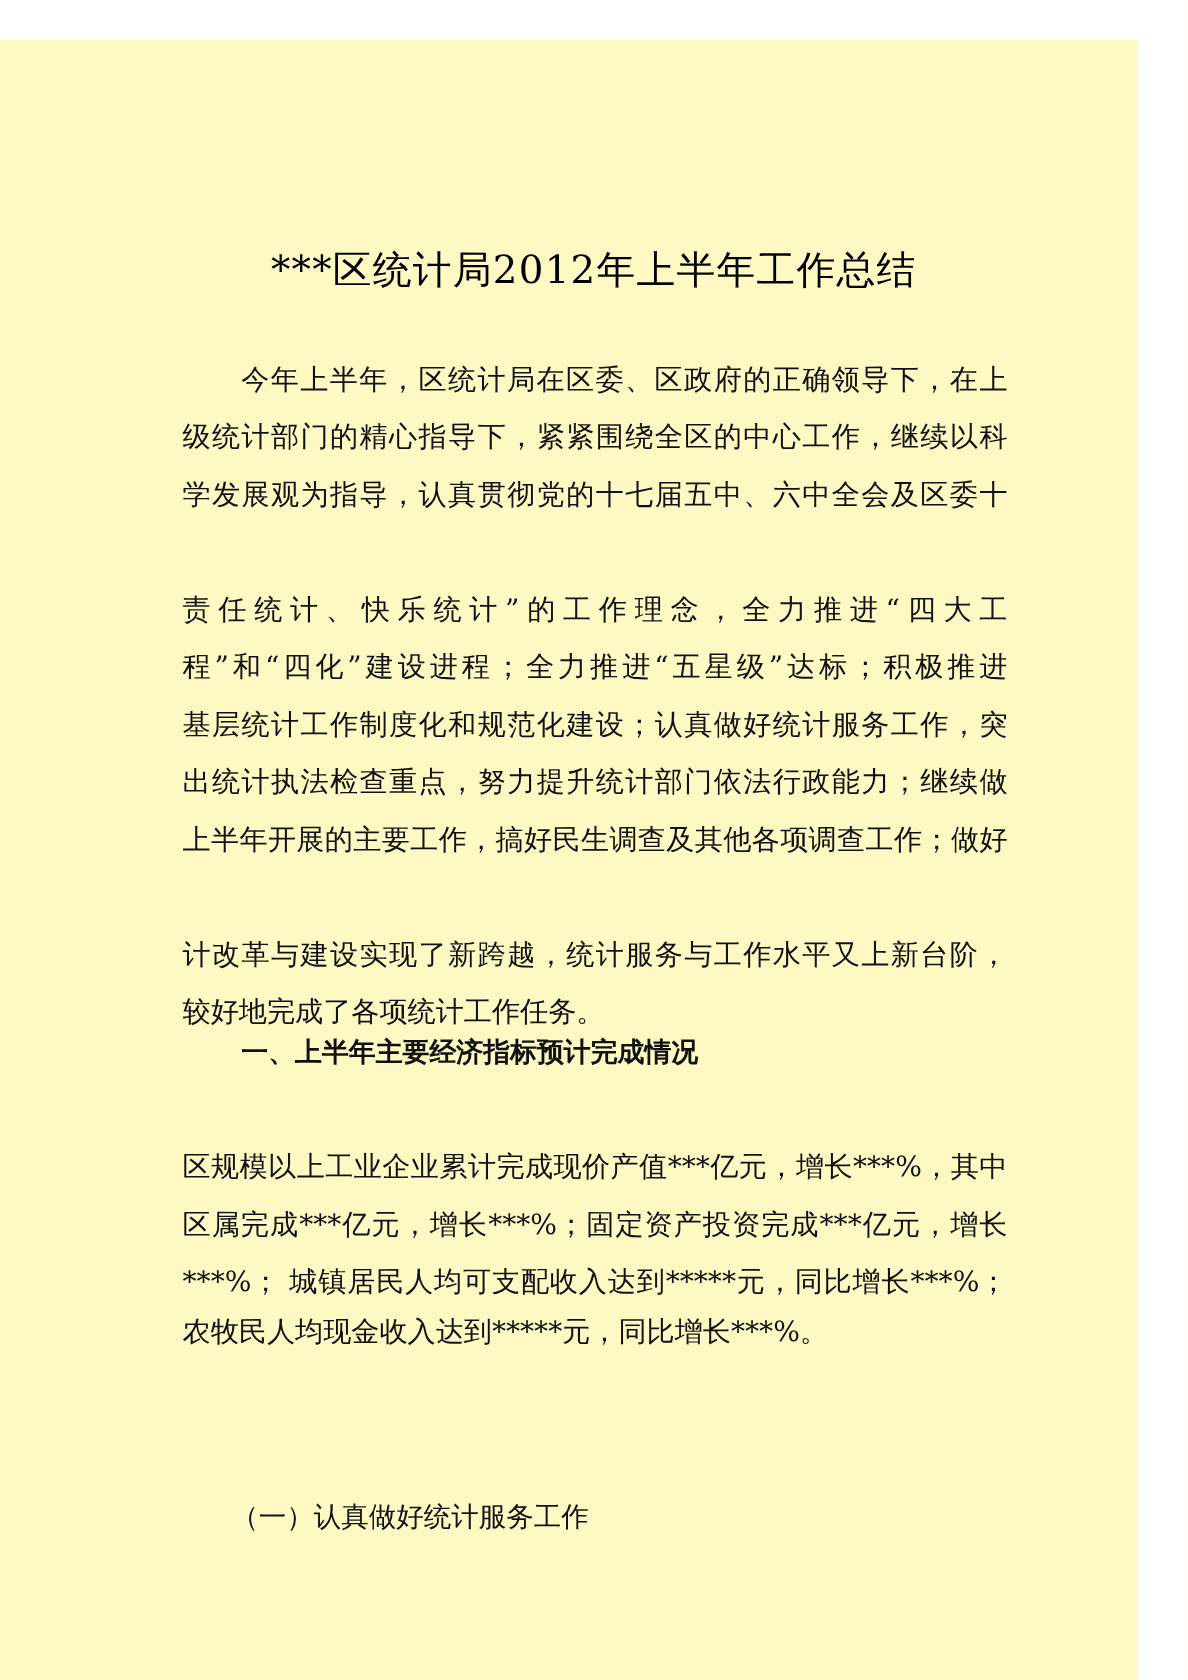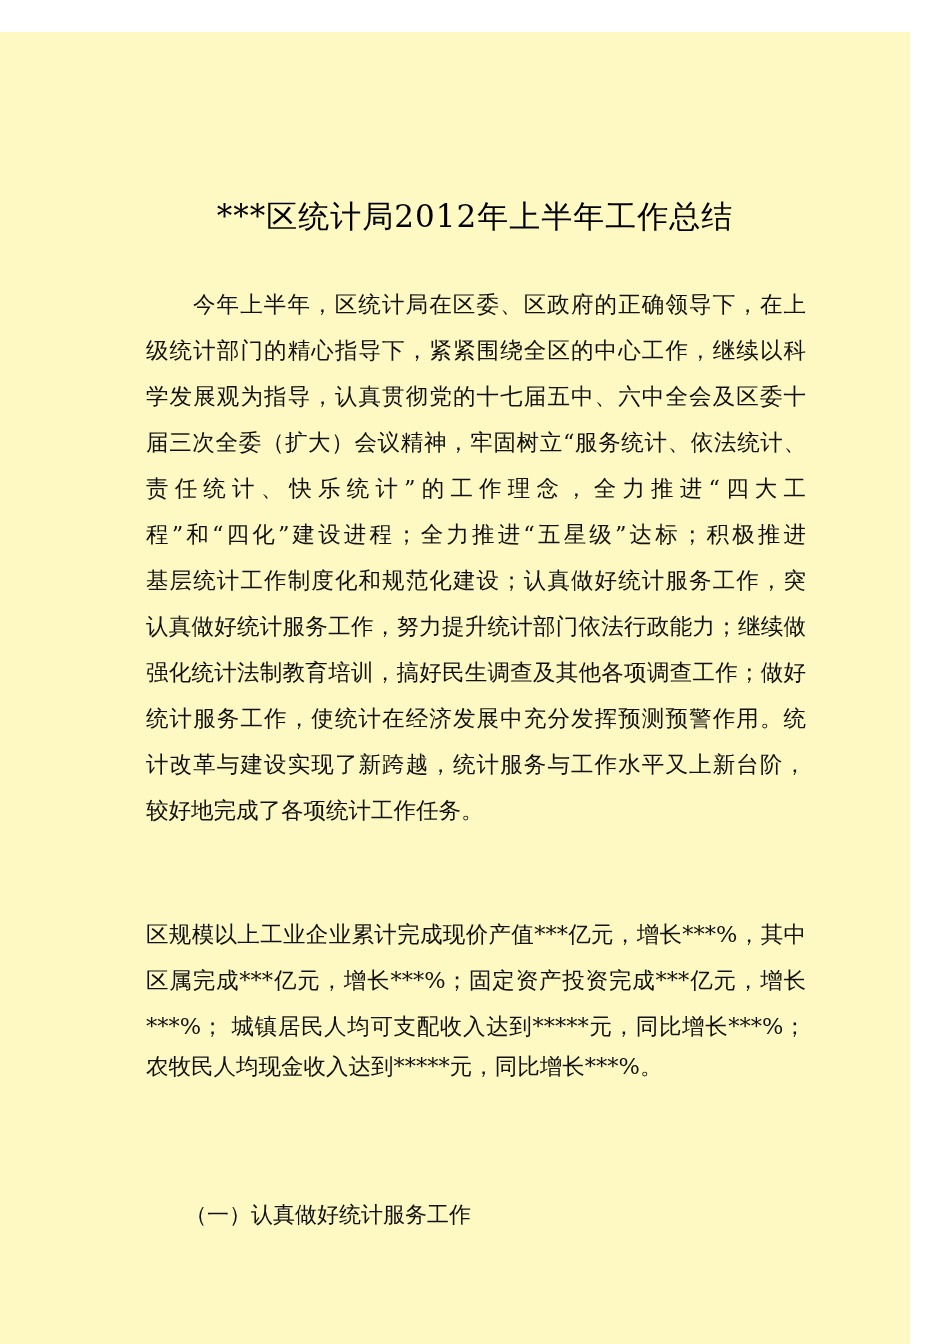"届三次全委（扩大）会议精神，牢固树立“服务统计、依法统计、" div.line { html: <div>届三次全委（扩大）会议精神，牢固树立“服务统计、依法统计、</div> -> none }
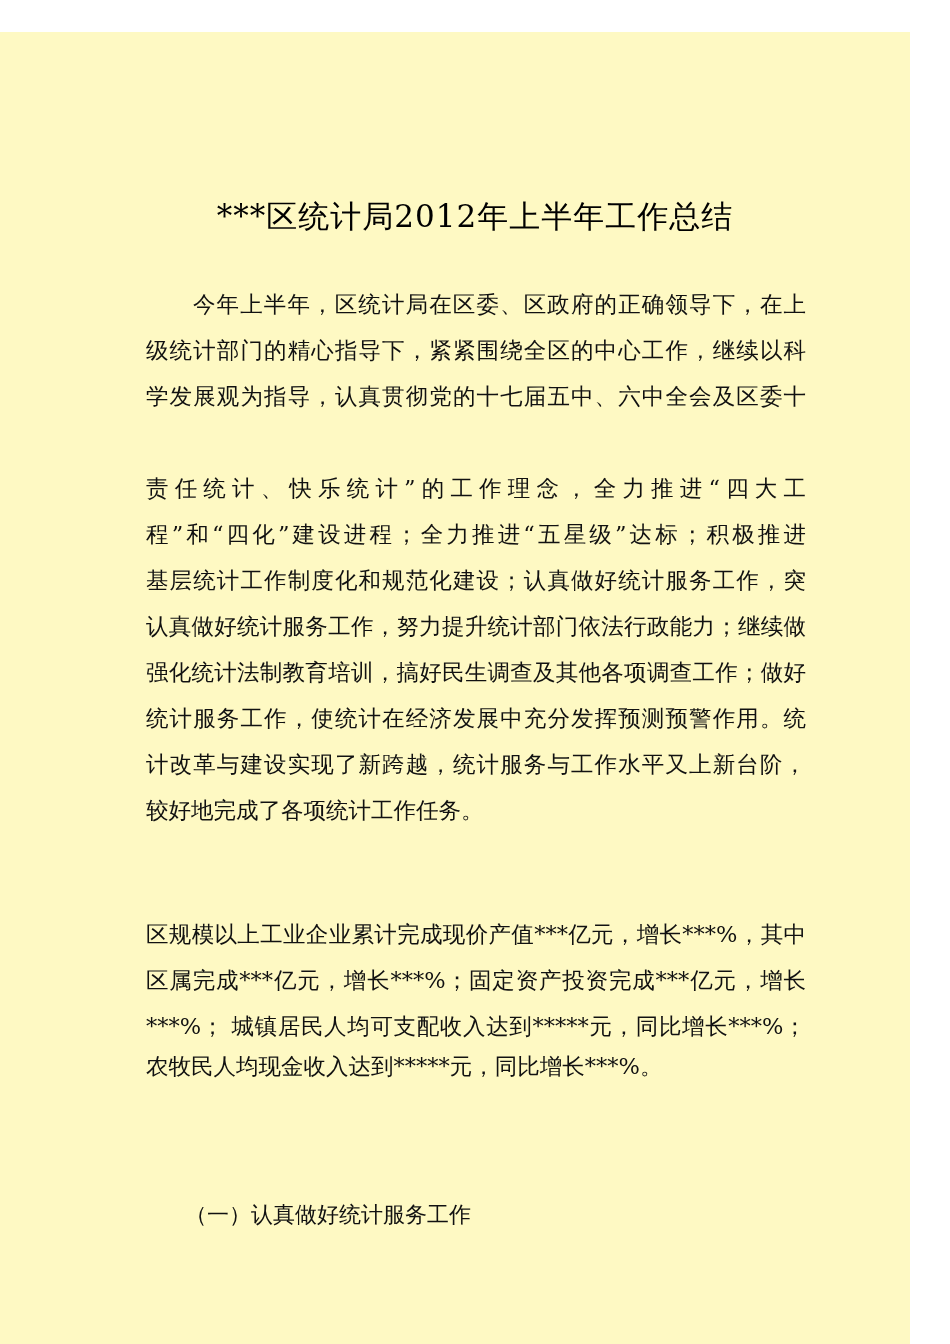"认真做好统计服务工作，努力提升统计部门依法行政能力；继续做" div.line { text: 认真做好统计服务工作 -> 出统计执法检查重点 }
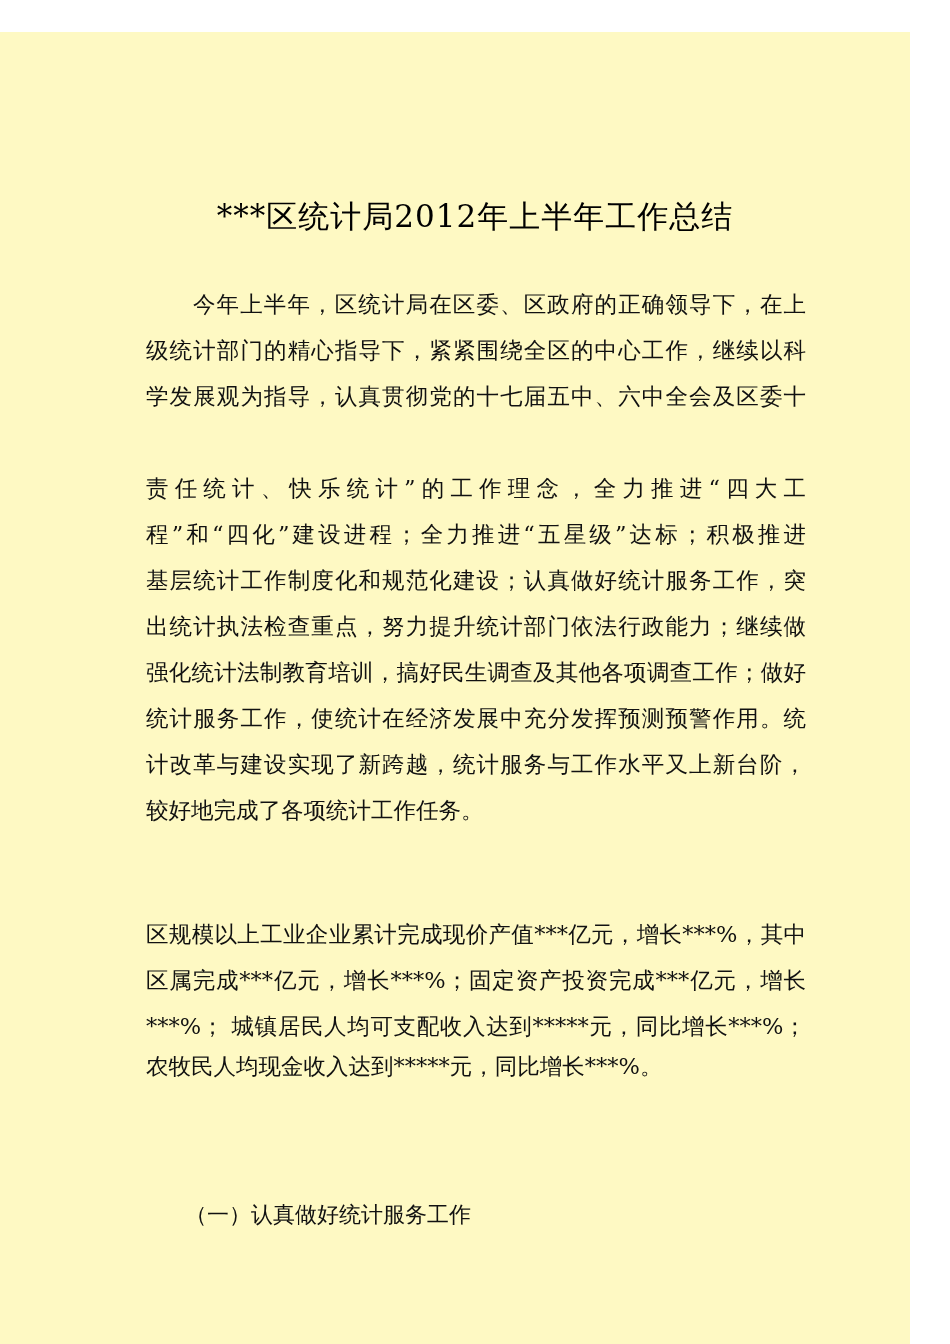"强化统计法制教育培训，搞好民生调查及其他各项调查工作；做好" div.line { text: 强化统计法制教育培训 -> 上半年开展的主要工作 }
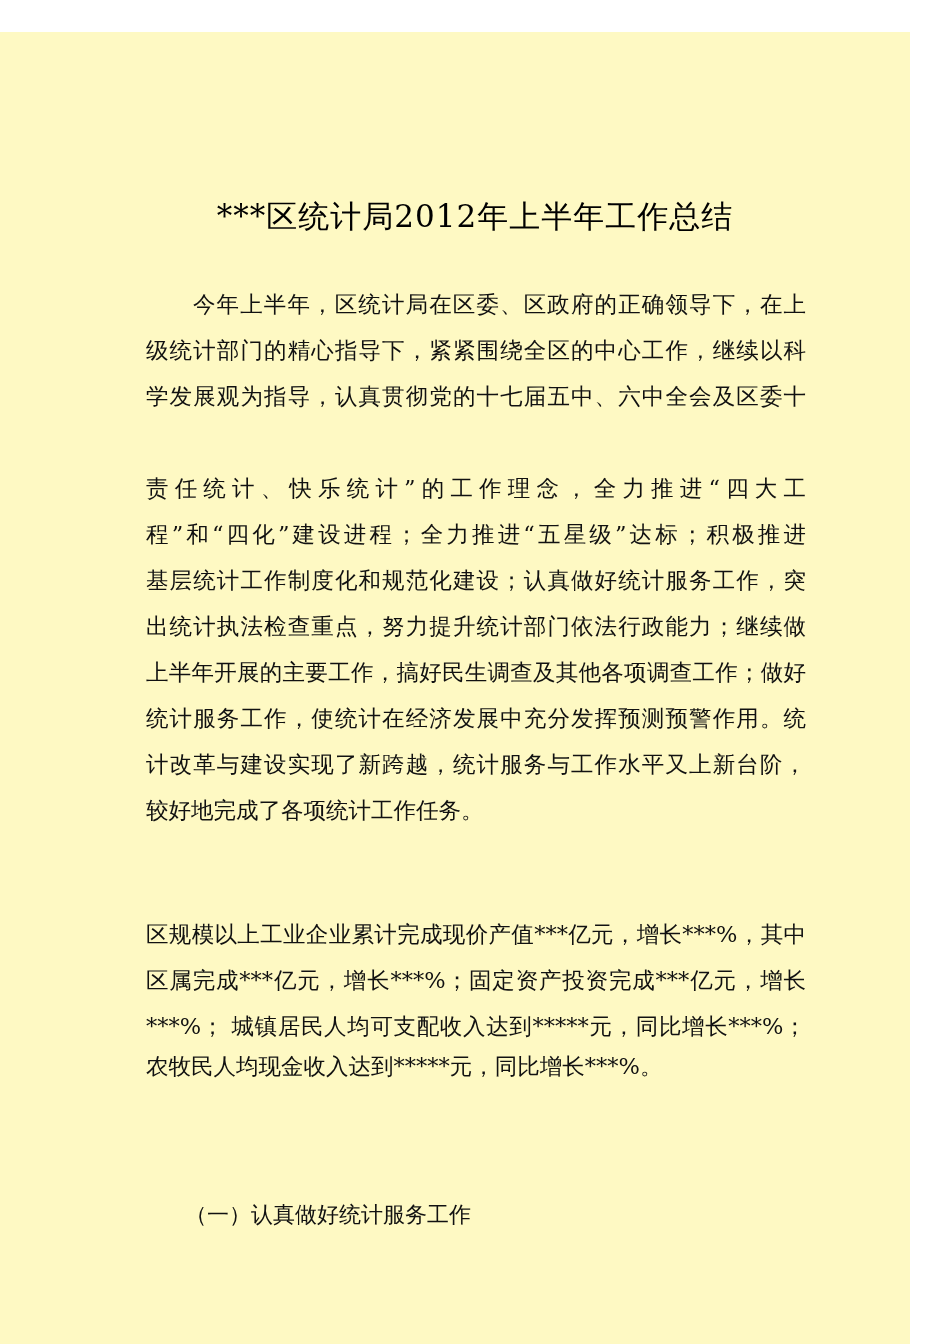"统计服务工作，使统计在经济发展中充分发挥预测预警作用。统" div.line { html: <div>统计服务工作，使统计在经济发展中充分发挥预测预警作用。统</div> -> none }
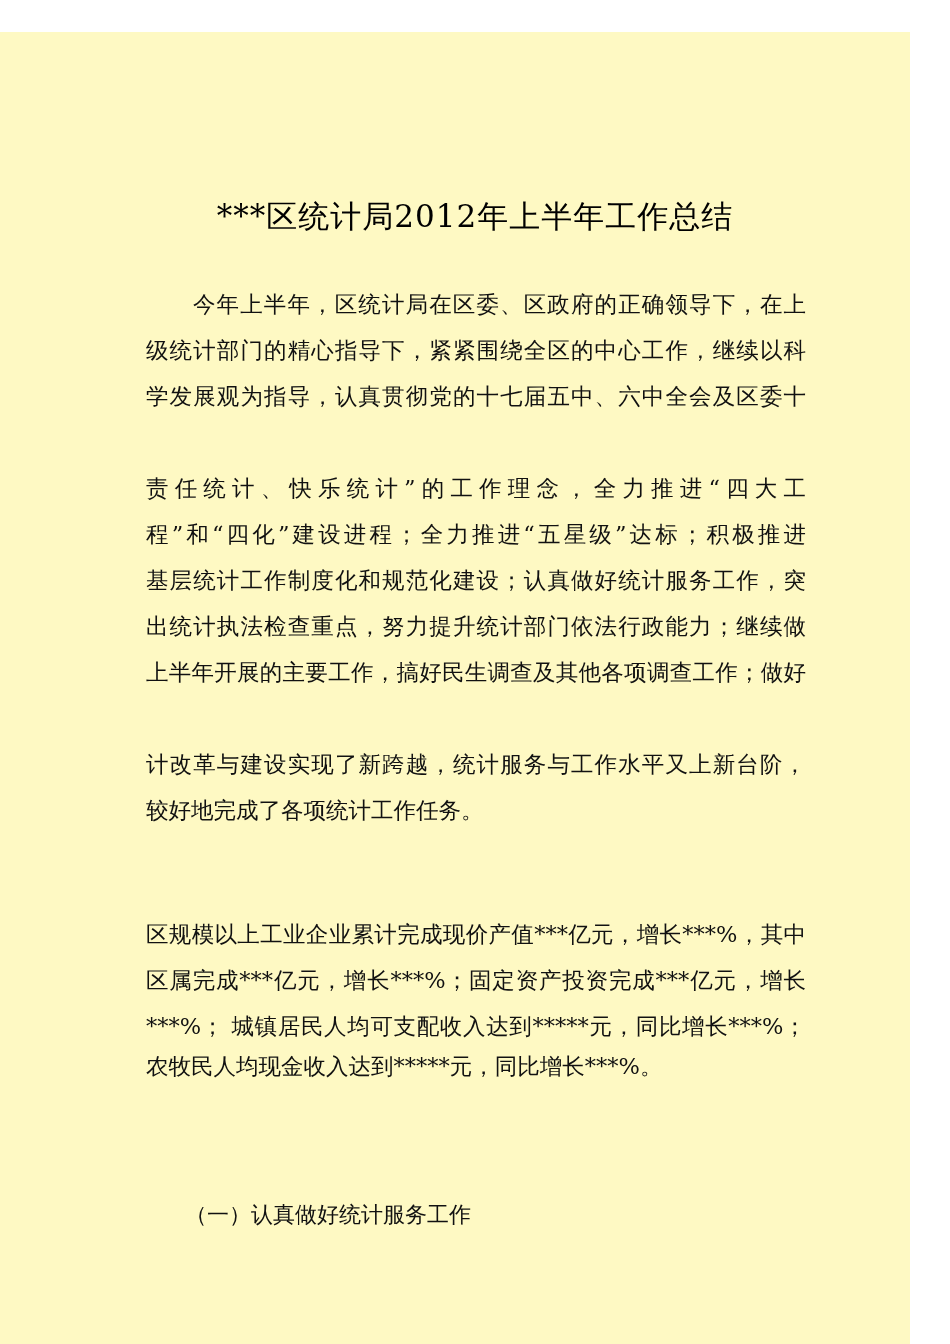"一、上半年主要经济指标预计完成情况" div.heading { html: none -> <div>一、上半年主要经济指标预计完成情况</div> }
